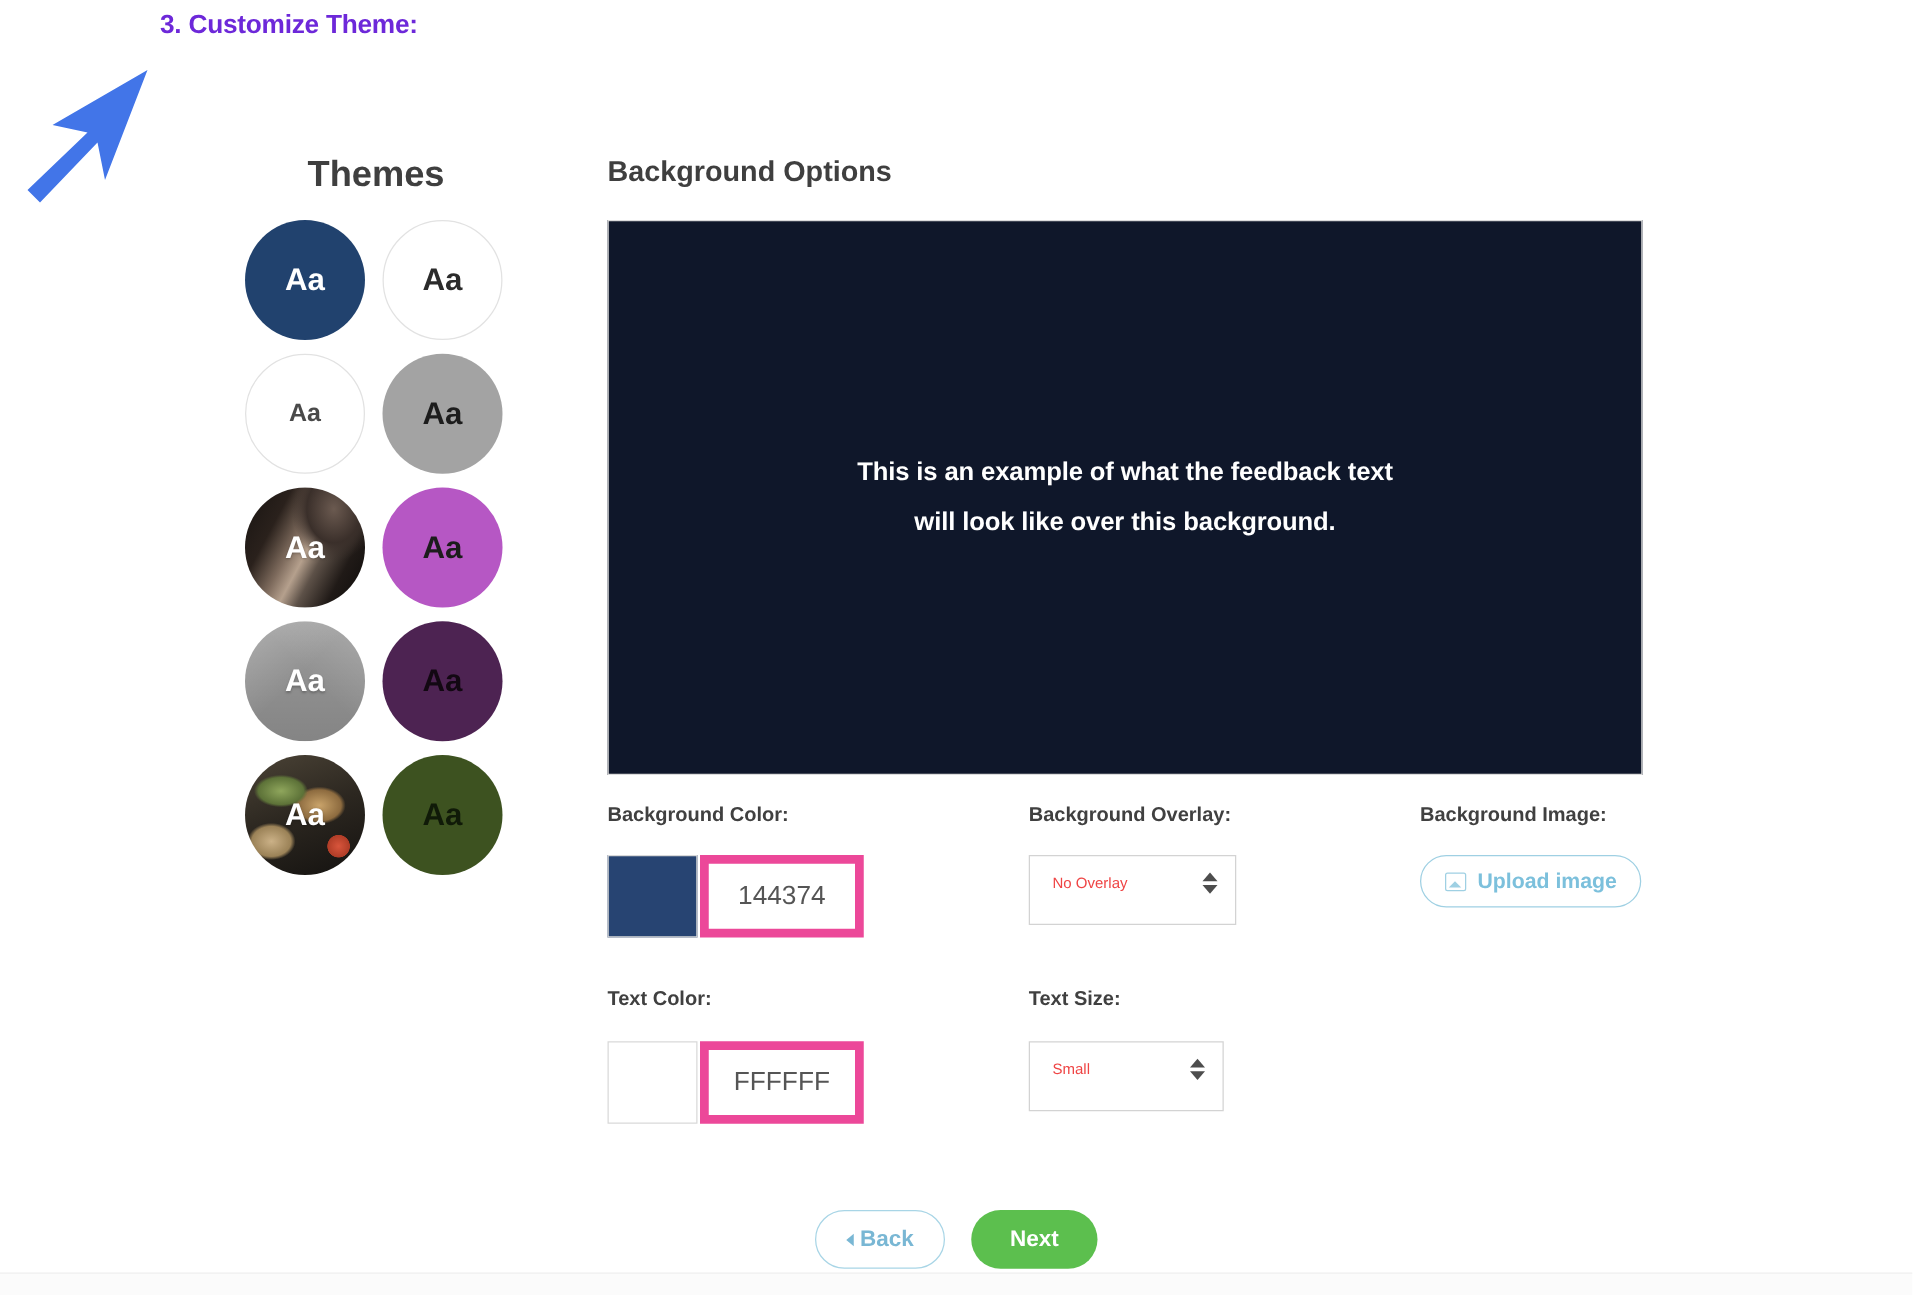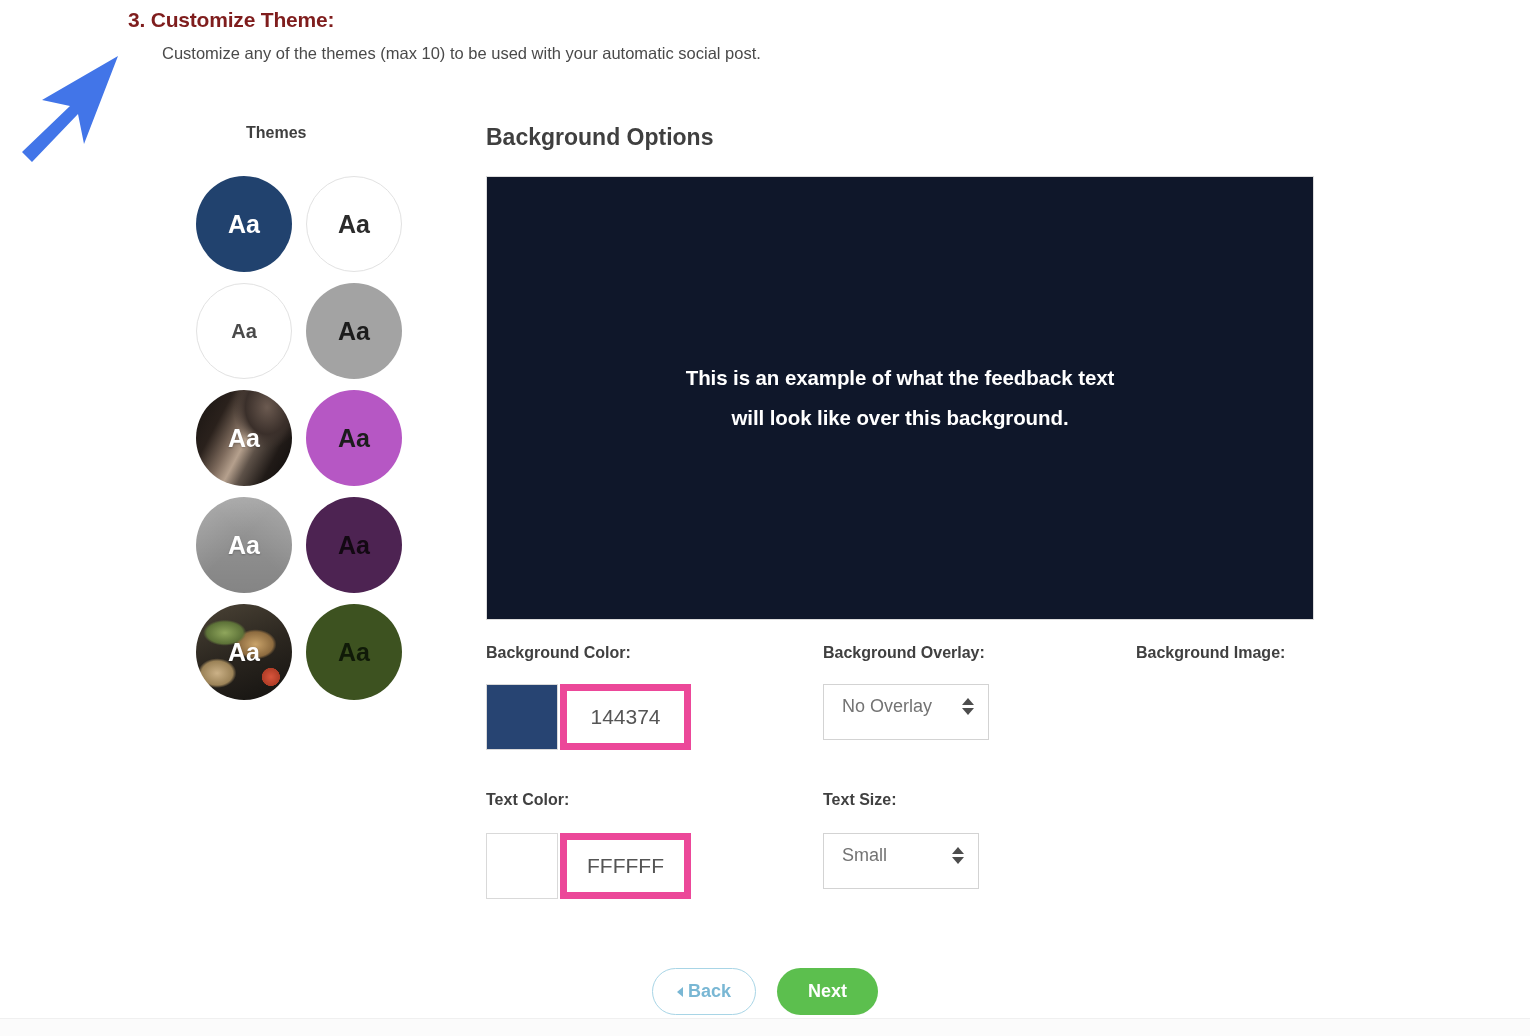"3. Customize Theme:" .step-title { color: #7f1d1d -> #6d28d9 }
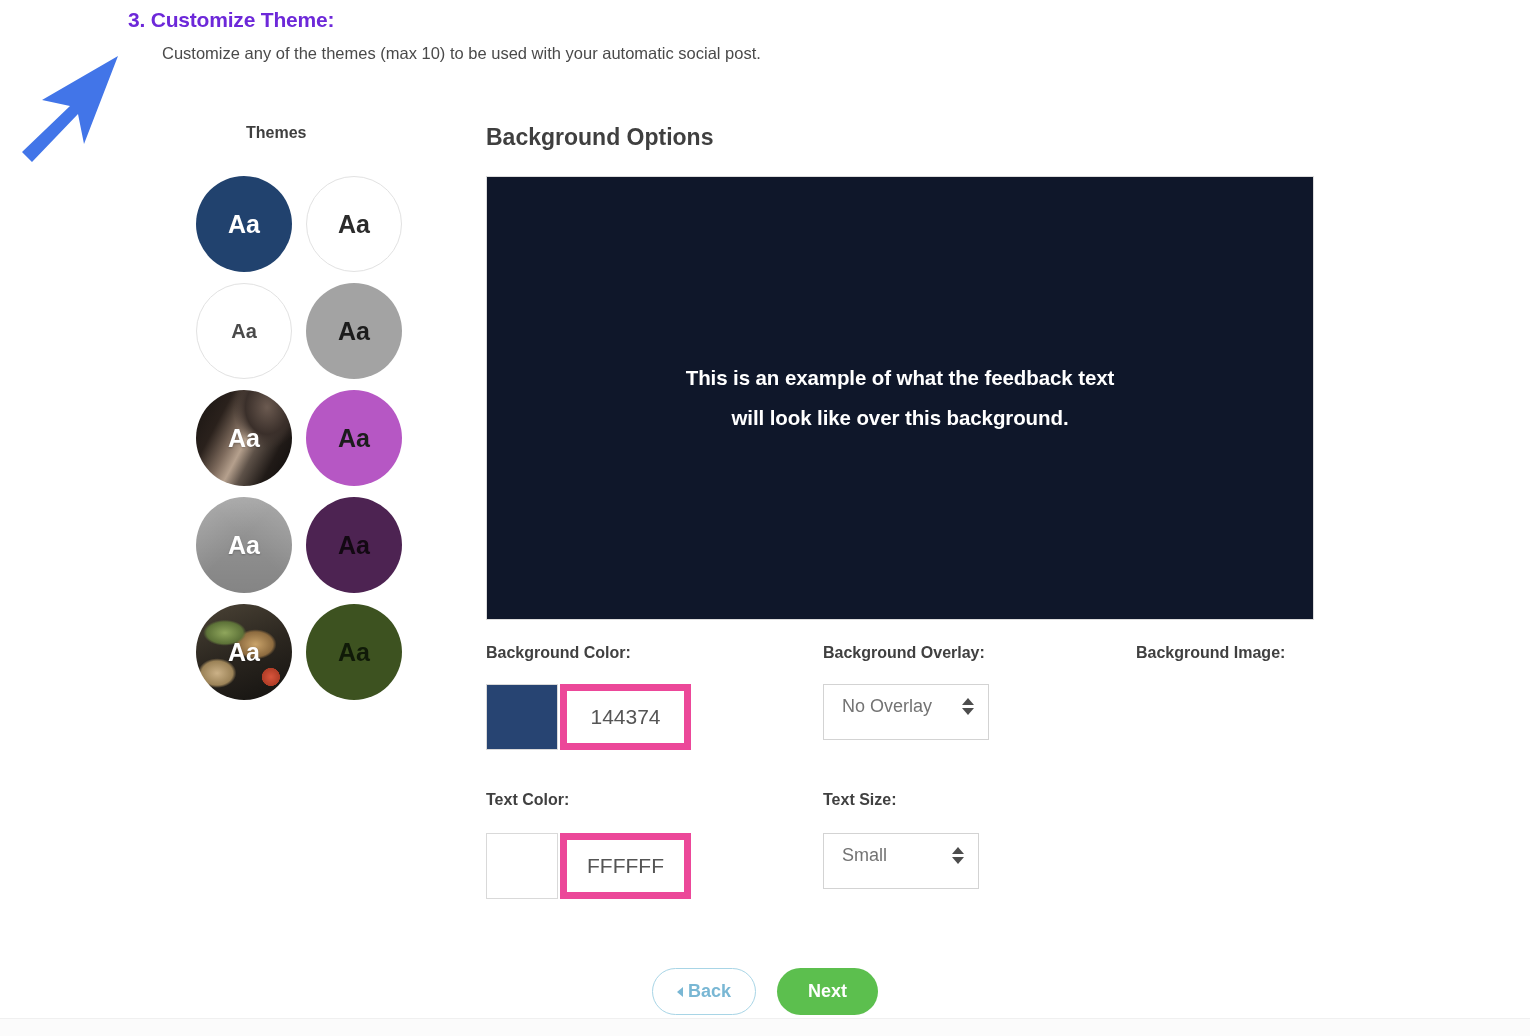"Customize any of the themes" div.step-sub { html: <div>Customize any of the themes (max 10) to be used with your automatic social post.</div> -> none }
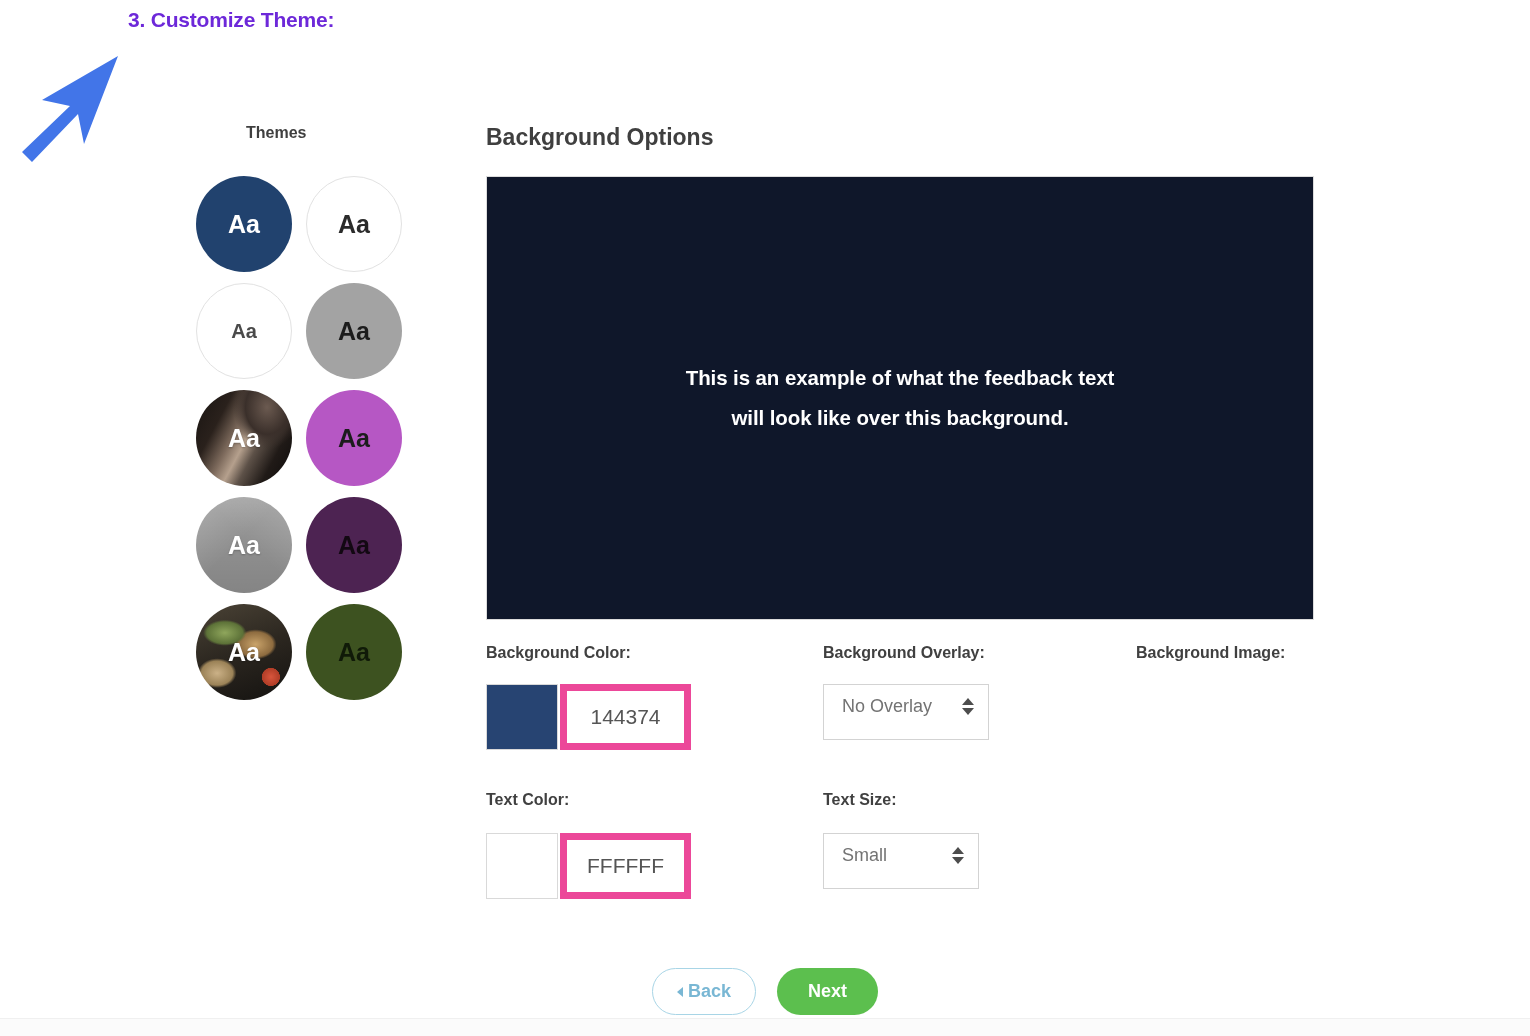"Themes" .themes-heading { font-size: 16px -> 29px }
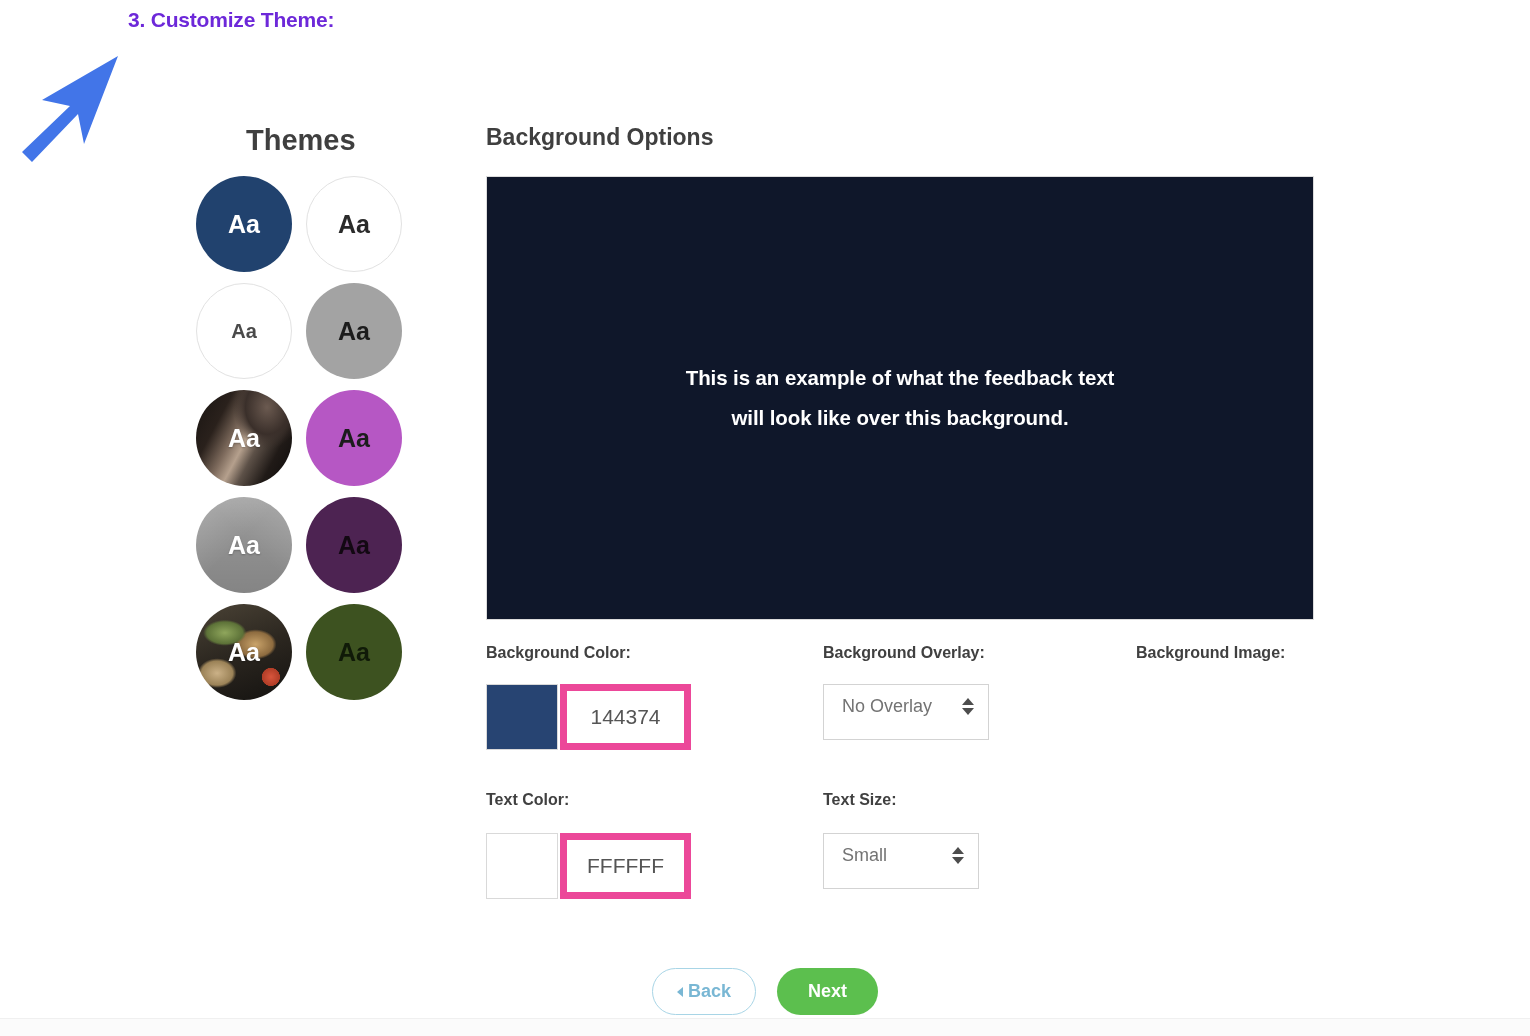"No Overlay" .select-box { color: #737373 -> #ef4444; font-size: 18px -> 12px }
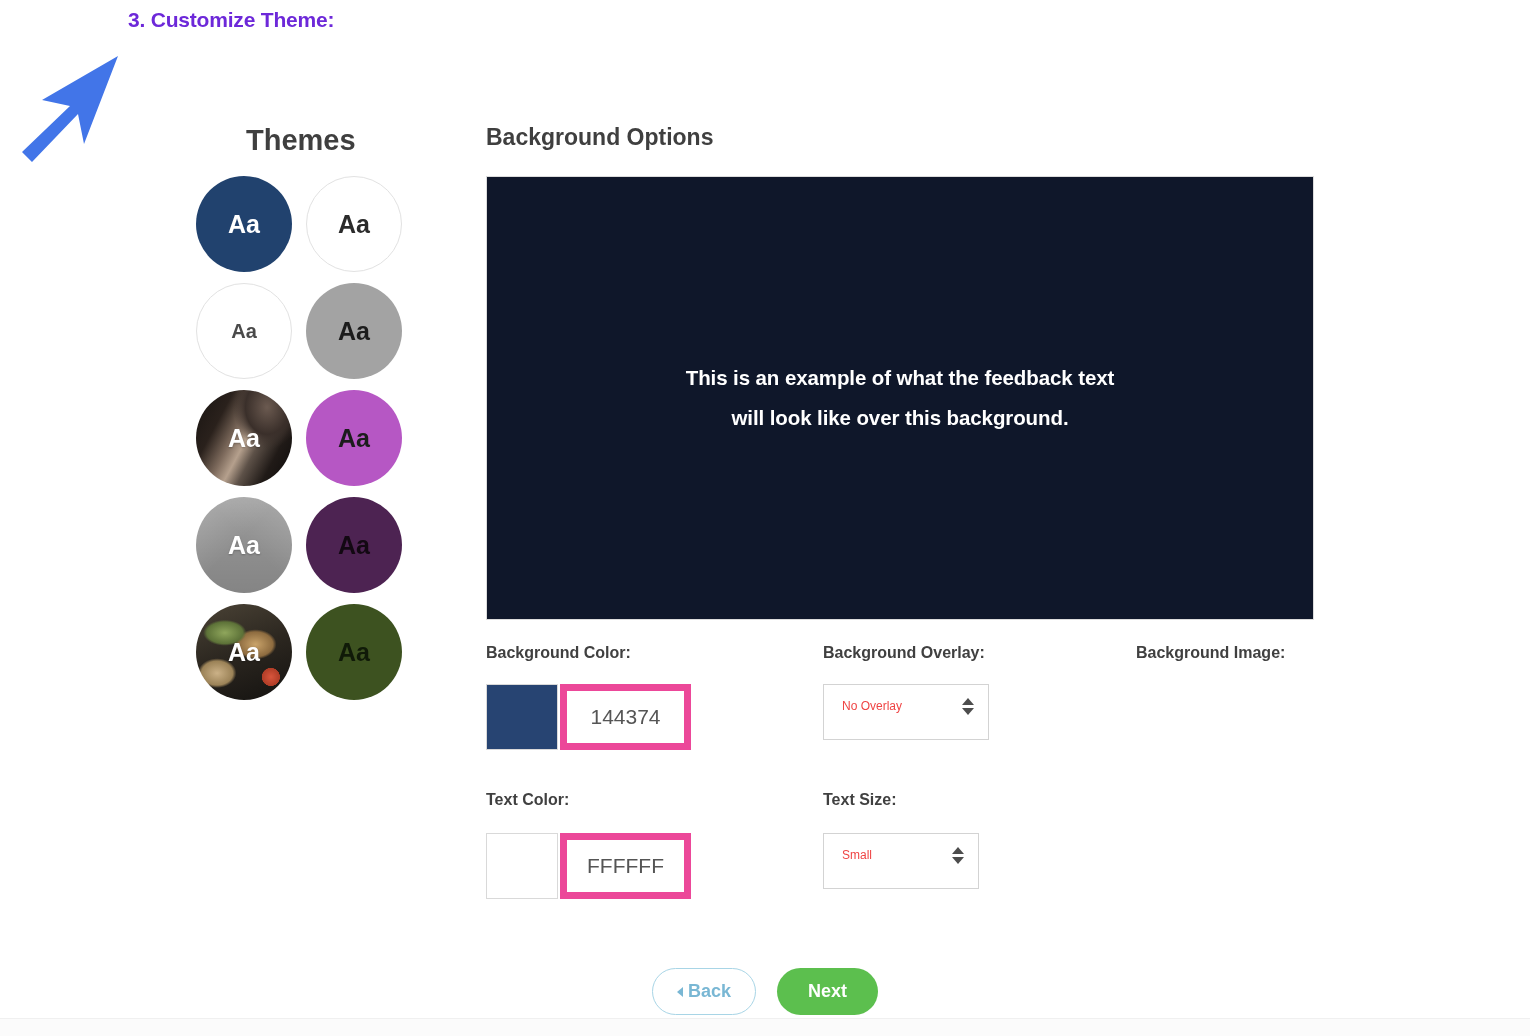"Upload image" div.upload-btn { html: none -> <div> <span></span> <span>Upload image</span> </div> }
